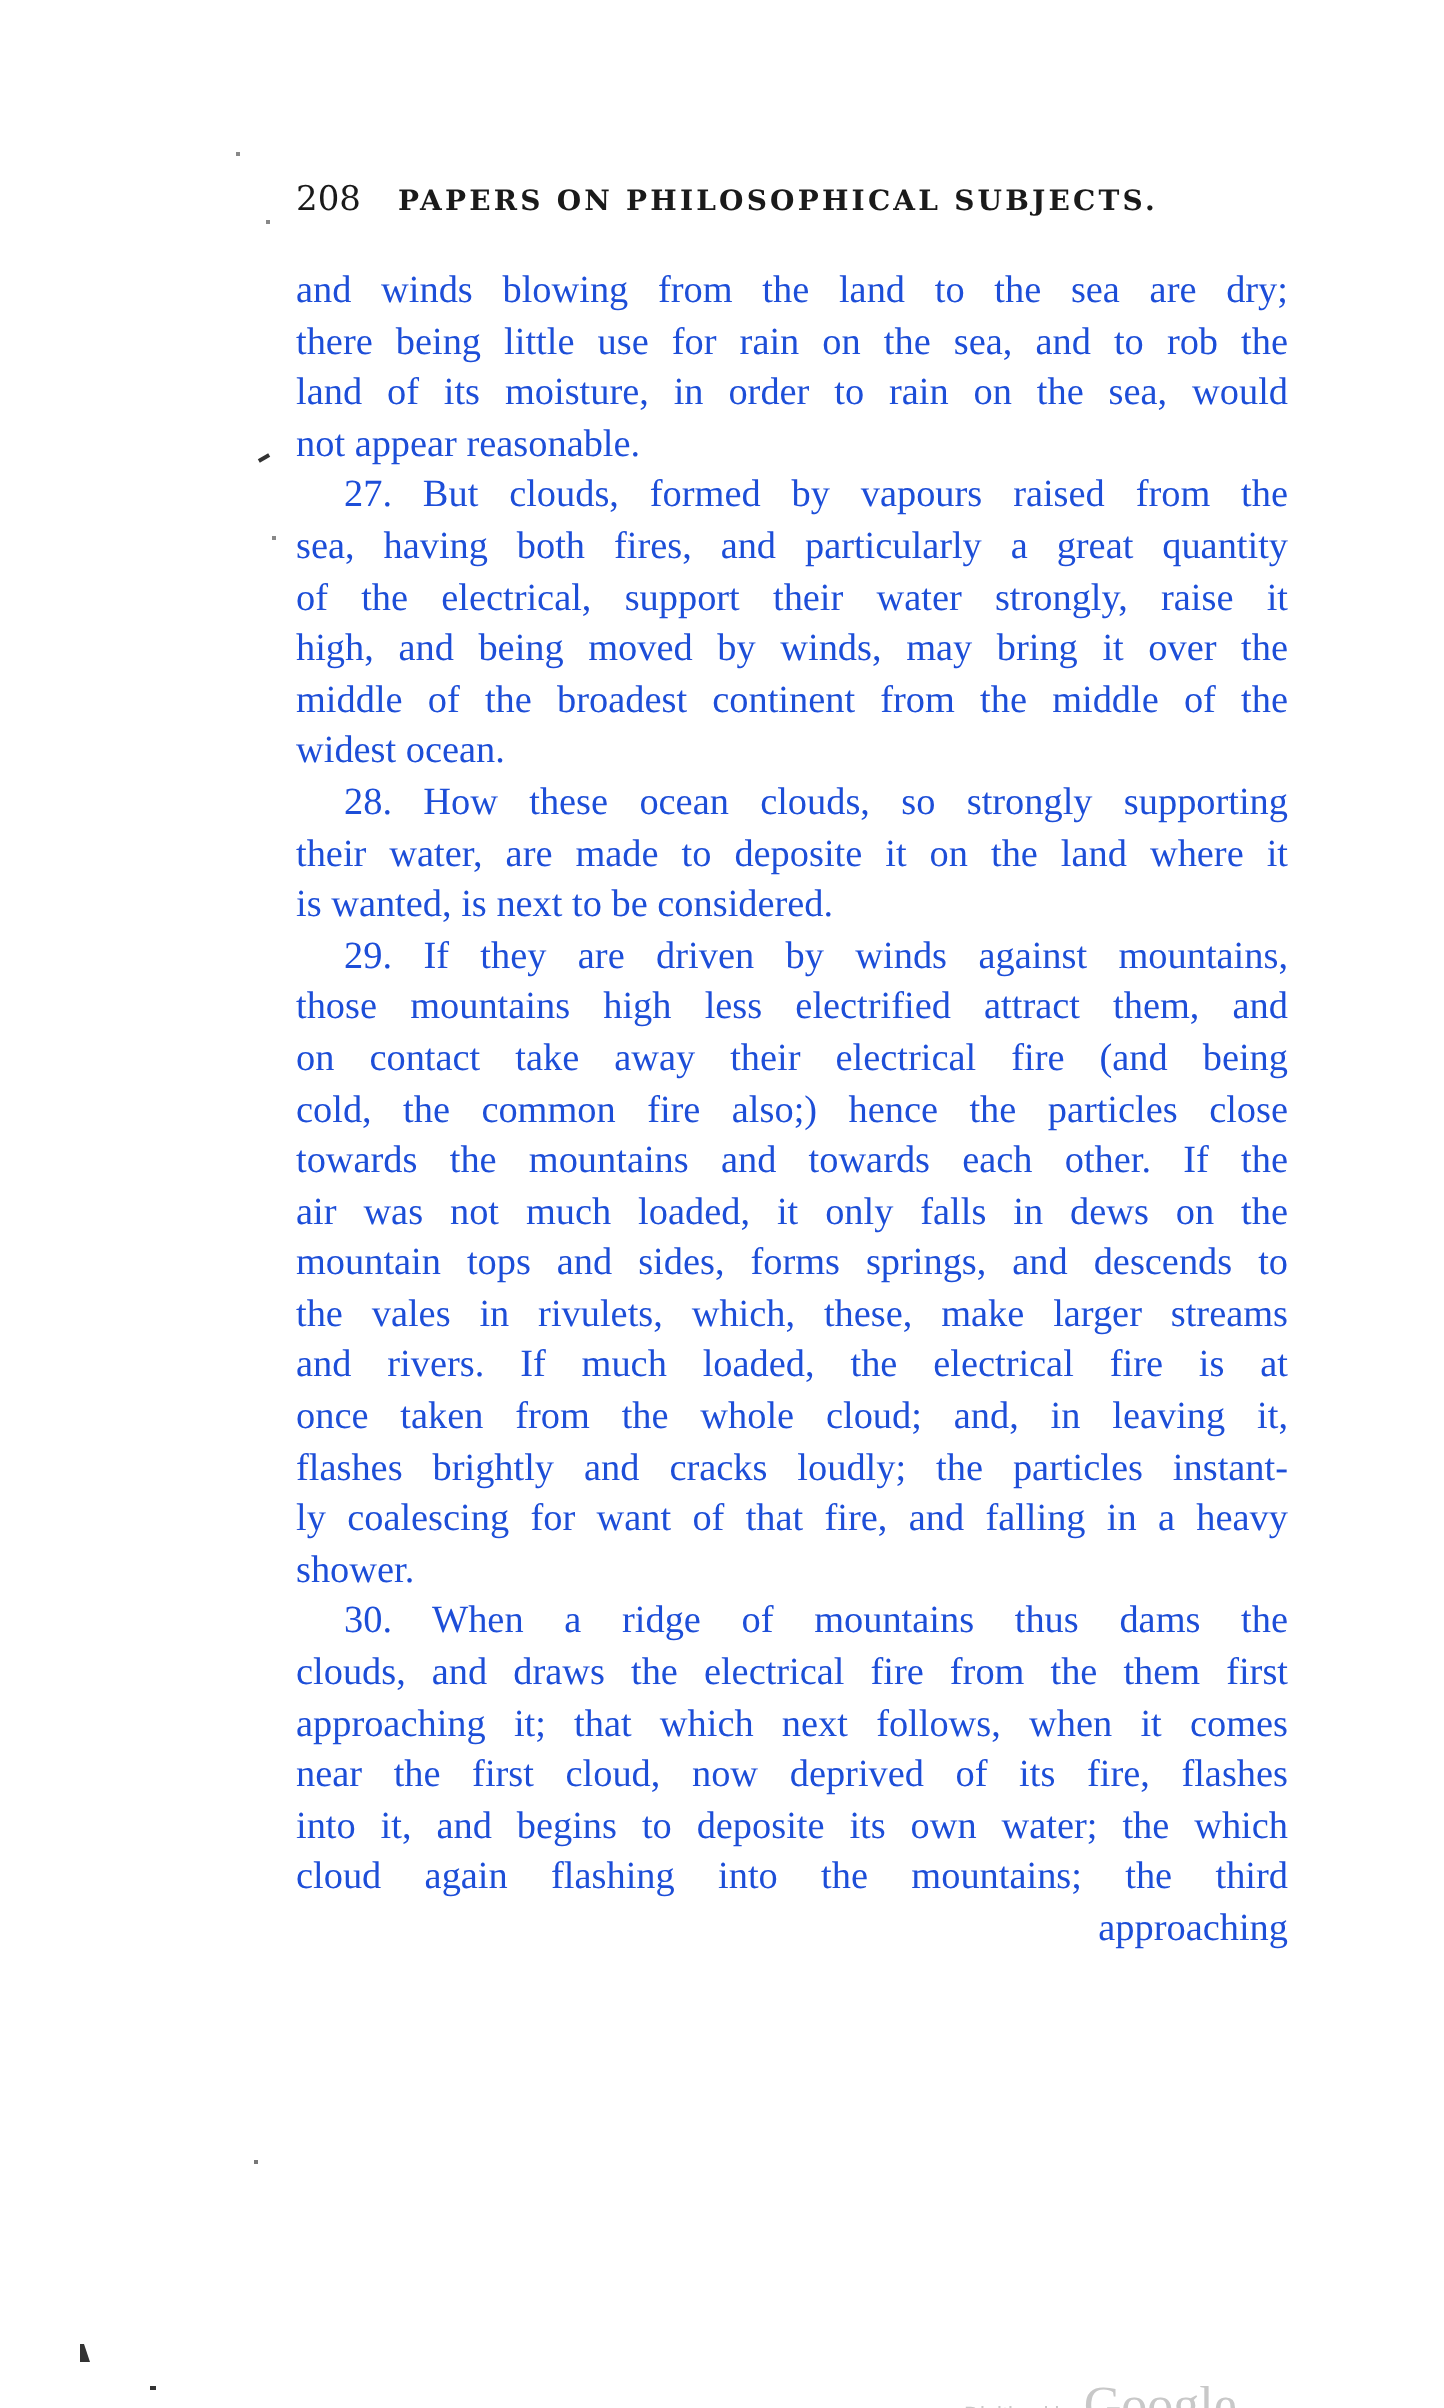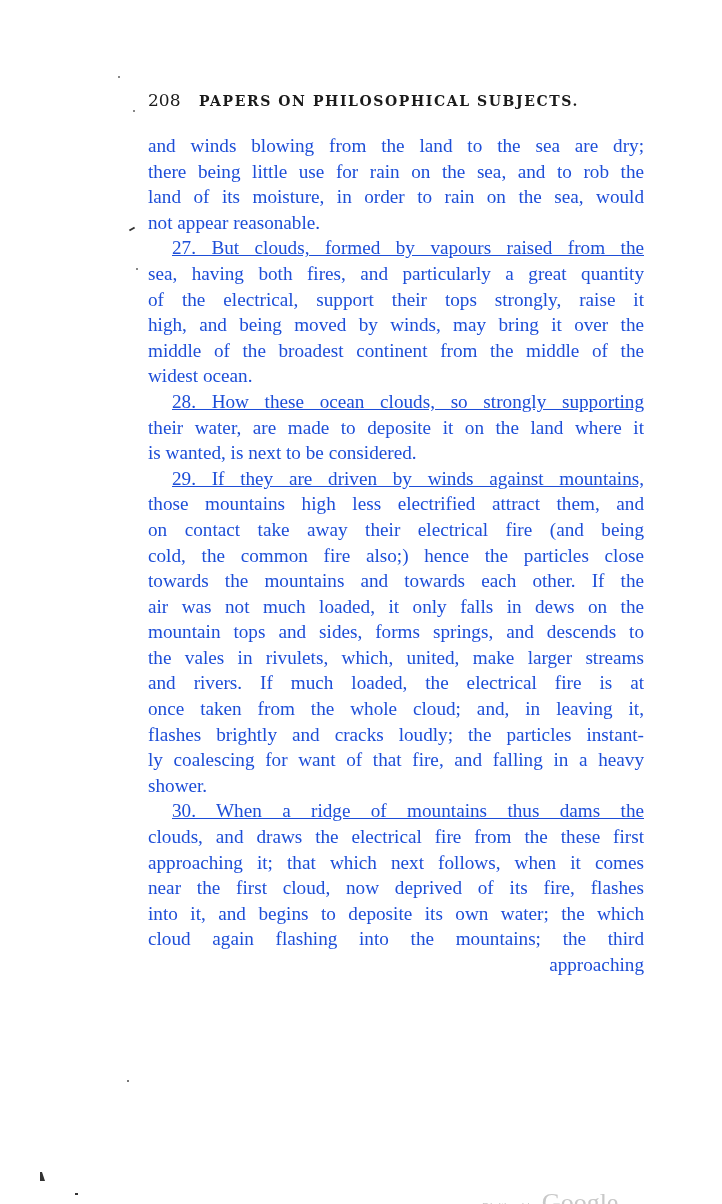"27. But clouds, formed by" .line.indent { text-decoration: underline -> none }
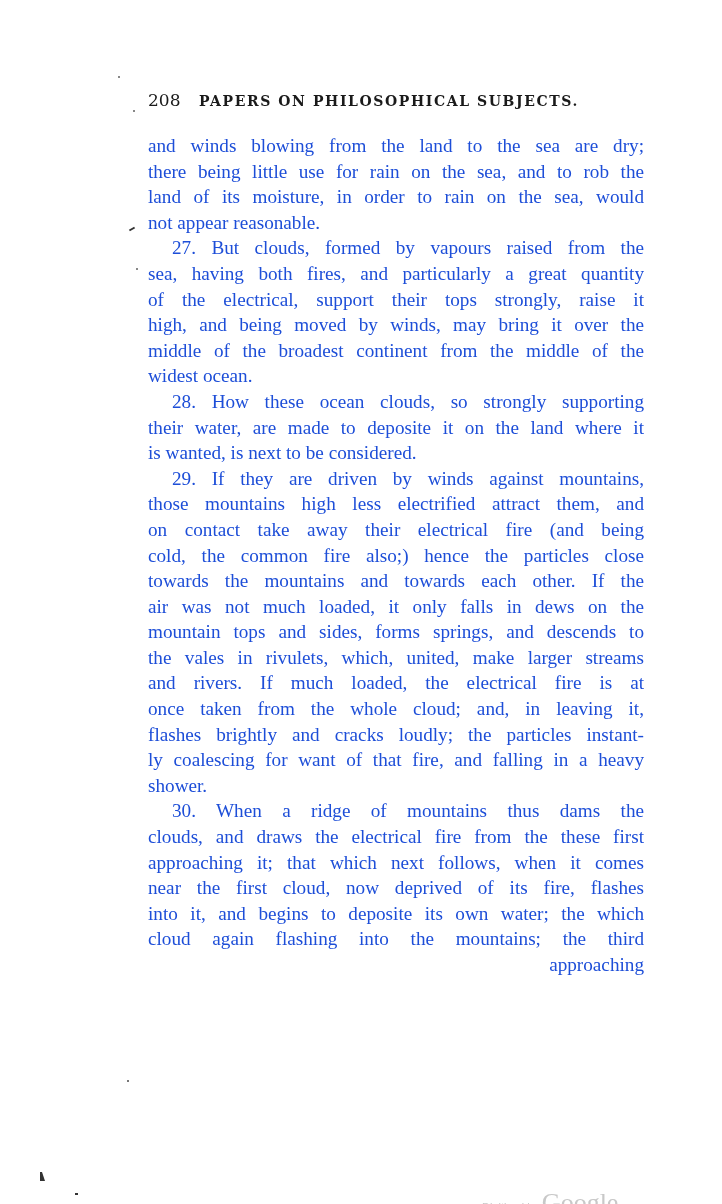"of the electrical, support their" span.line { text: tops -> water }
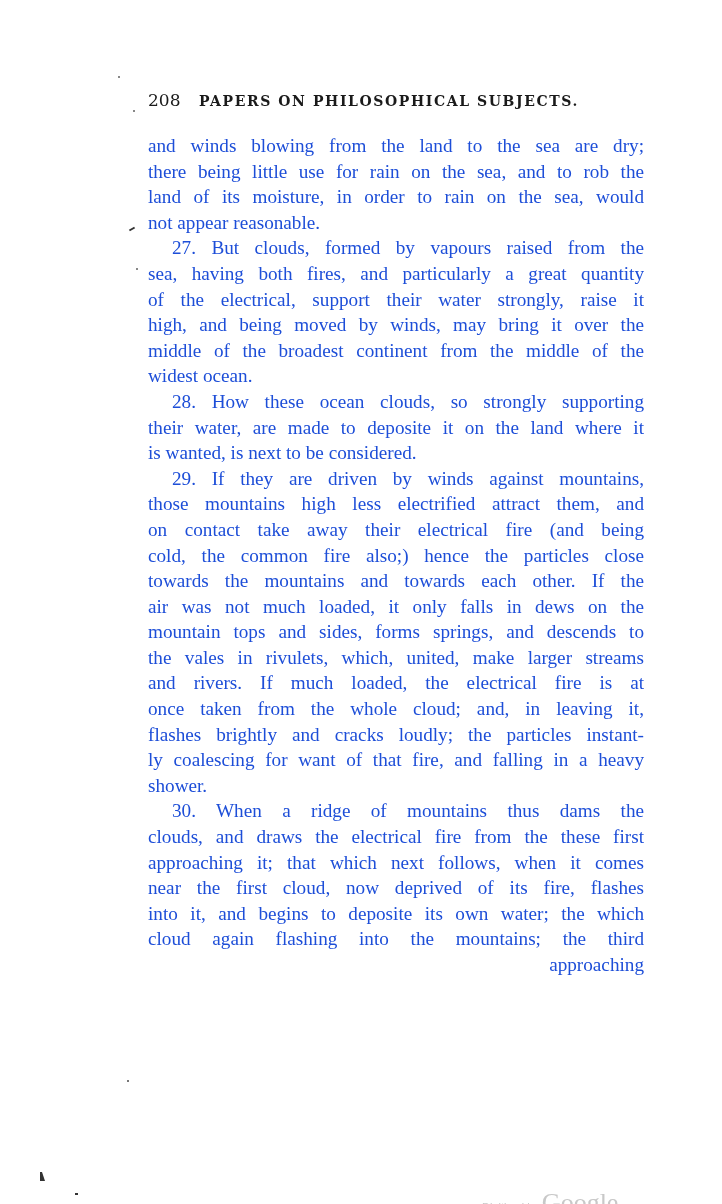"the vales in rivulets, which," span.line { text: united -> these }
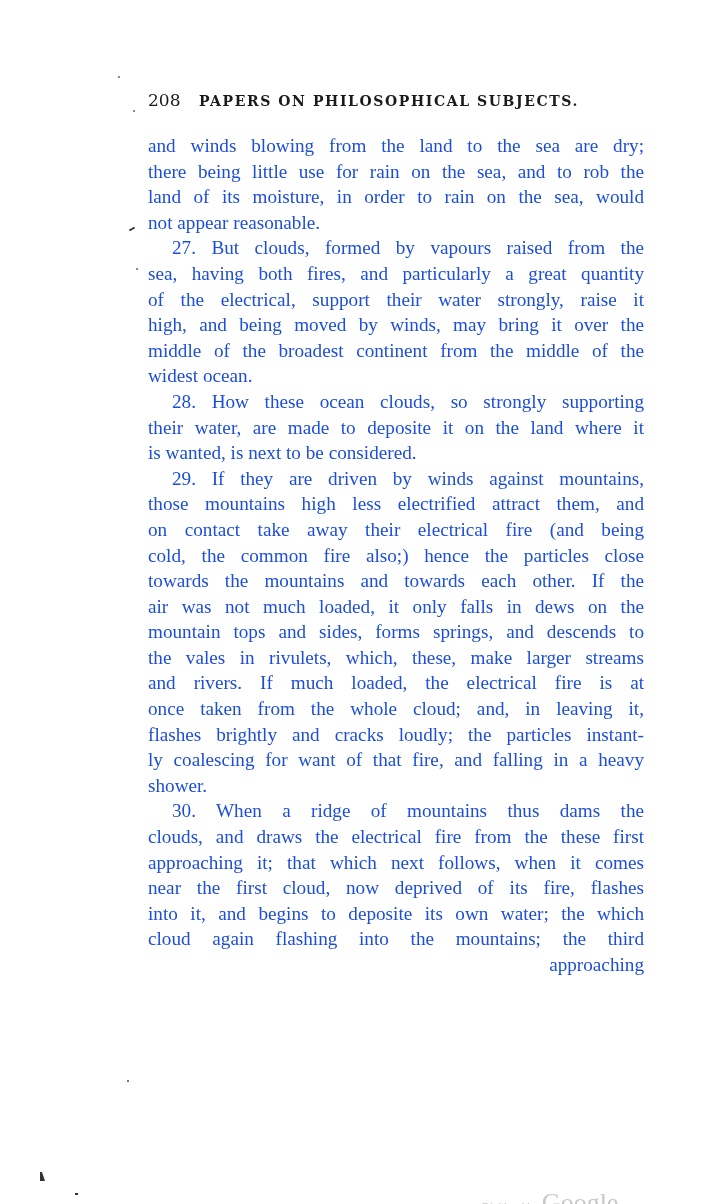"clouds, and draws the electrical" span.line { text: these -> them }
